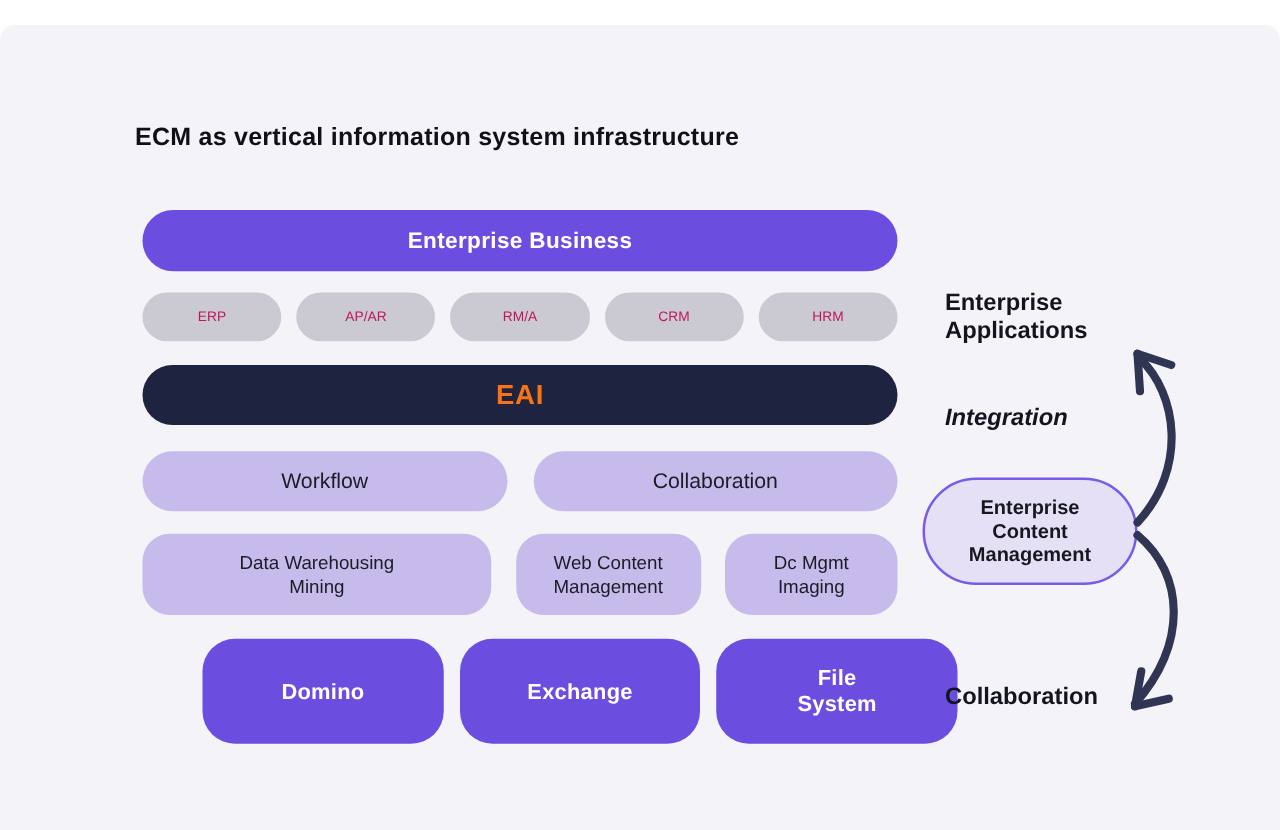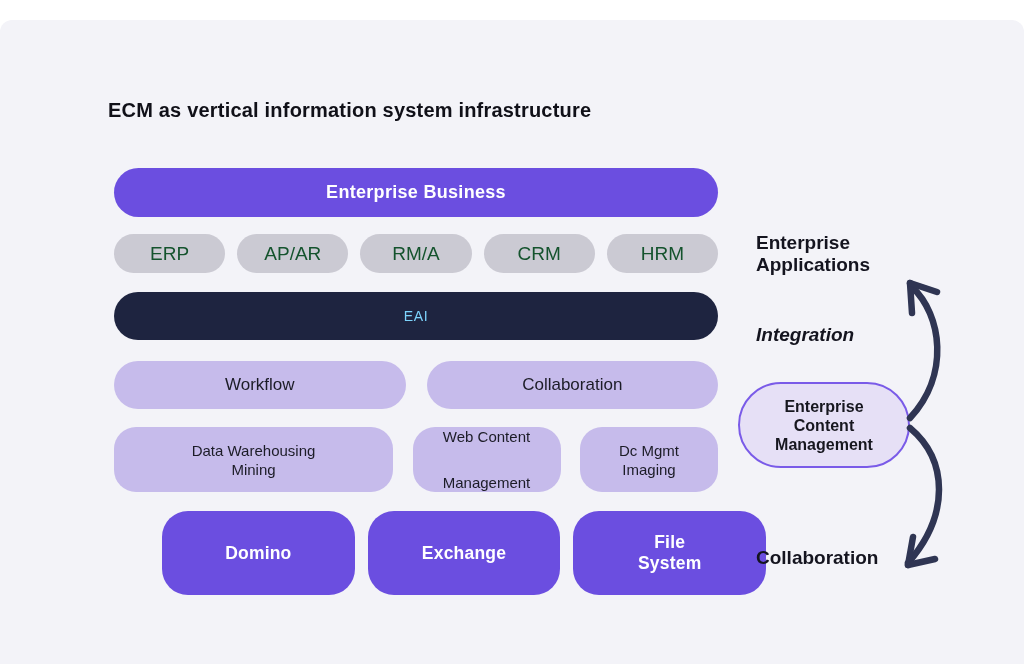"ERP" .pill { color: #14532d -> #be185d; font-size: 19px -> 11px }
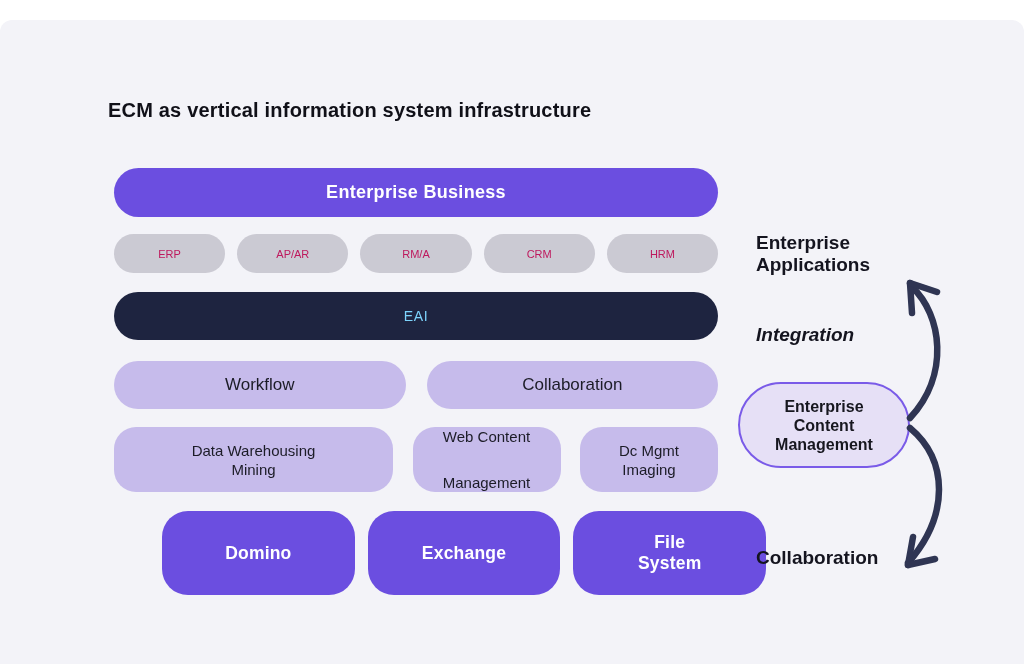"EAI" #r3 .cell { color: #7dd3fc -> #f97316; font-size: 14px -> 22px; font-weight: 400 -> 700 }
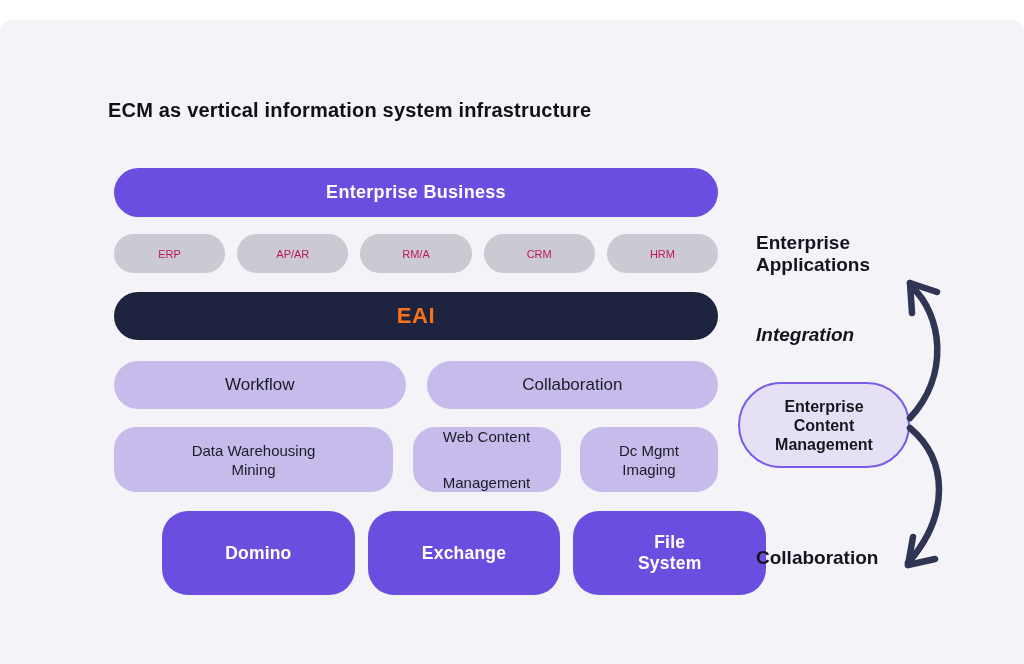"Web Content" .svc-b { justify-content: space-between -> none }
